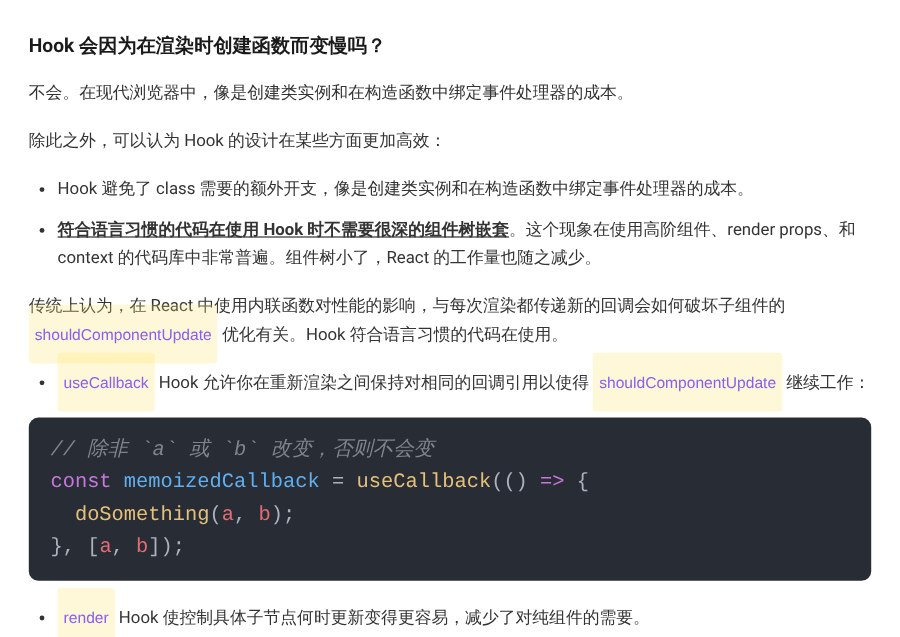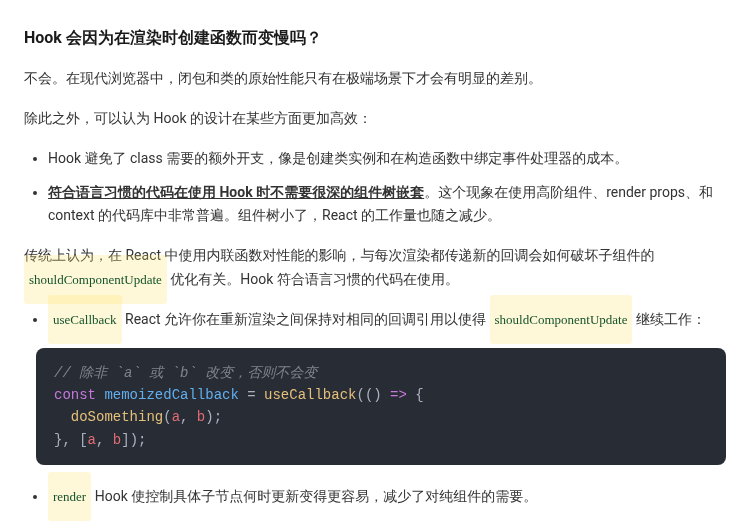"不会。在现代浏览器中，闭包和类的原始性能只有在极端场景下才会有明显的差别。" p { text: 闭包和类的原始性能只有在极端场景下才会有明显的差别 -> 像是创建类实例和在构造函数中绑定事件处理器的成本 }
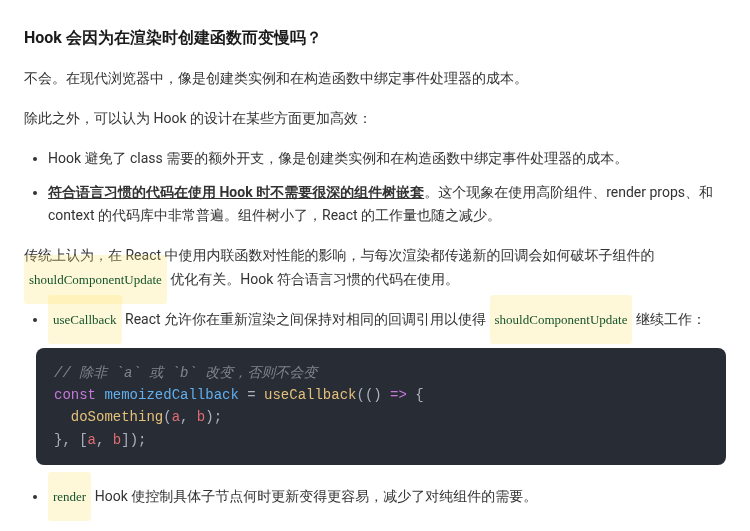"shouldComponentUpdate" code.inline { color: #14532d -> #8b5cf6; font-family: Liberation Serif, serif -> Liberation Sans, sans-serif }
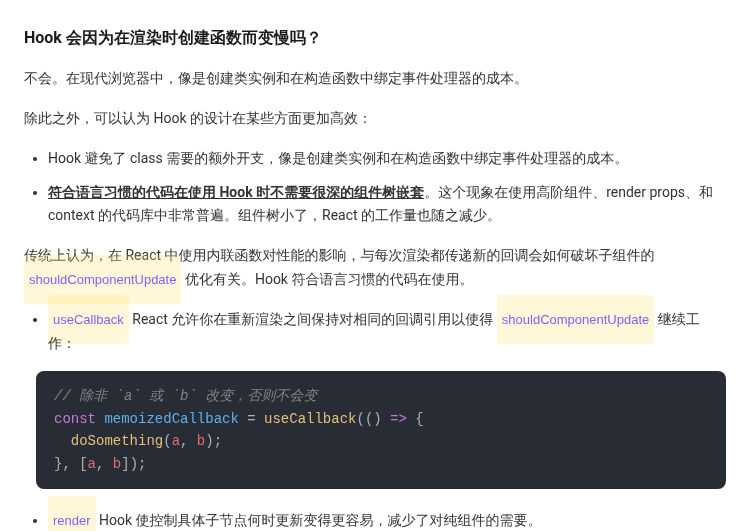"React 允许你在重新渲染之间保持对相同的回调引用以使得" span { text: React -> Hook }
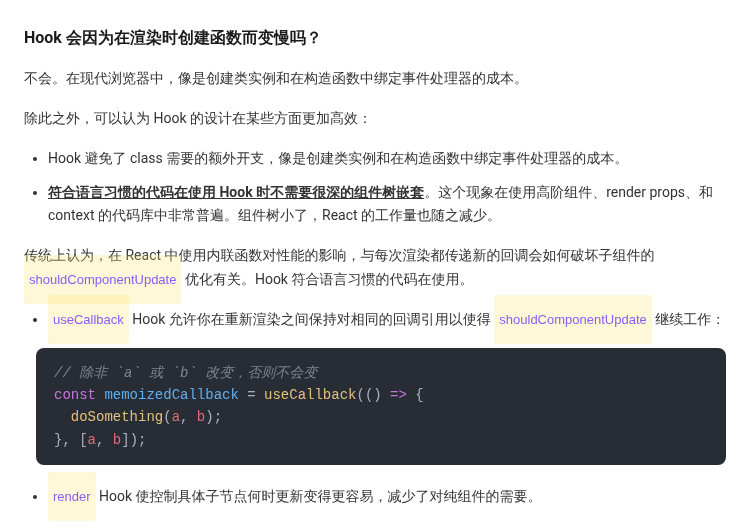"// 除非 `a` 或 `b`" pre.codeblock { font-size: 14px -> 17px; margin: 4px 0 20px 12px -> 4px 0 20px 0 }
